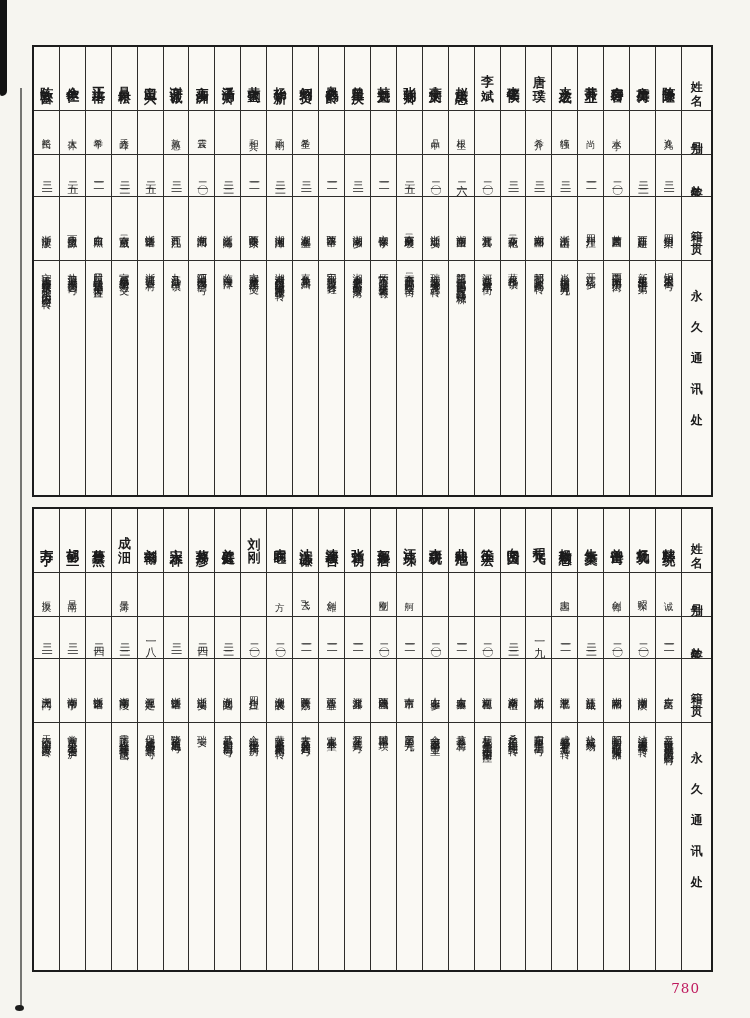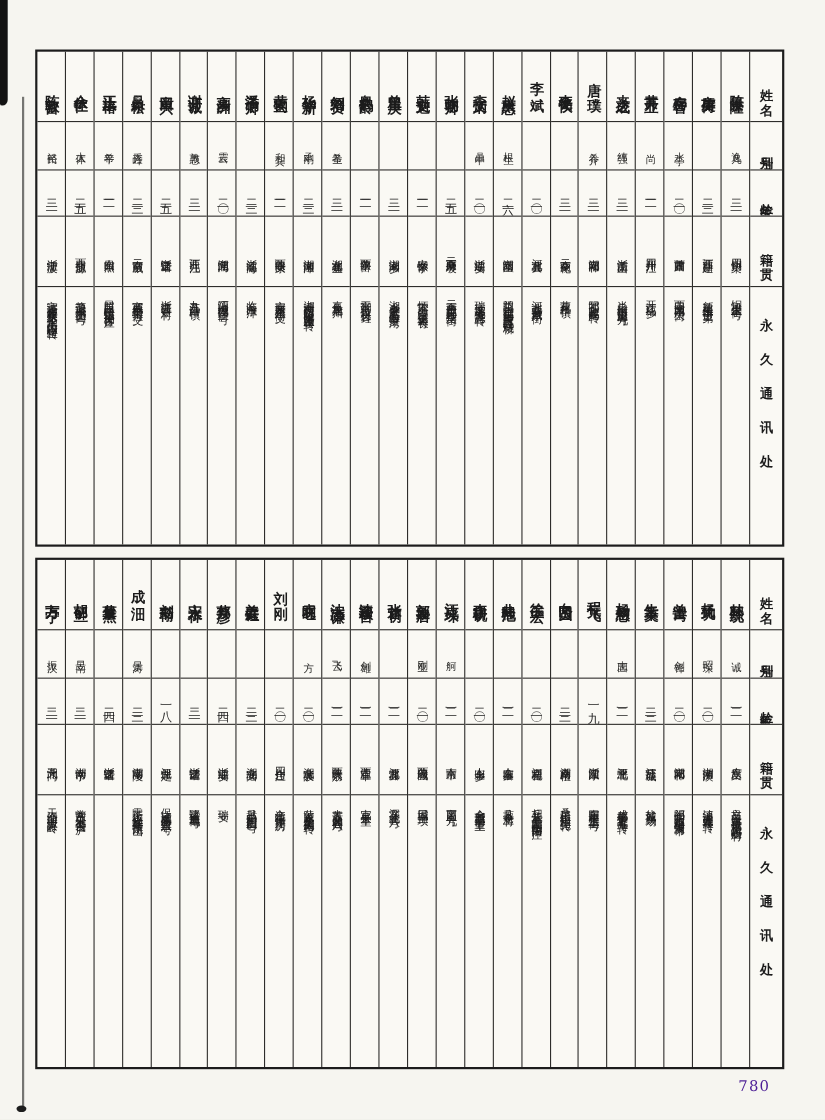"780" .page-number { color: #4c1d95 -> #be185d }
